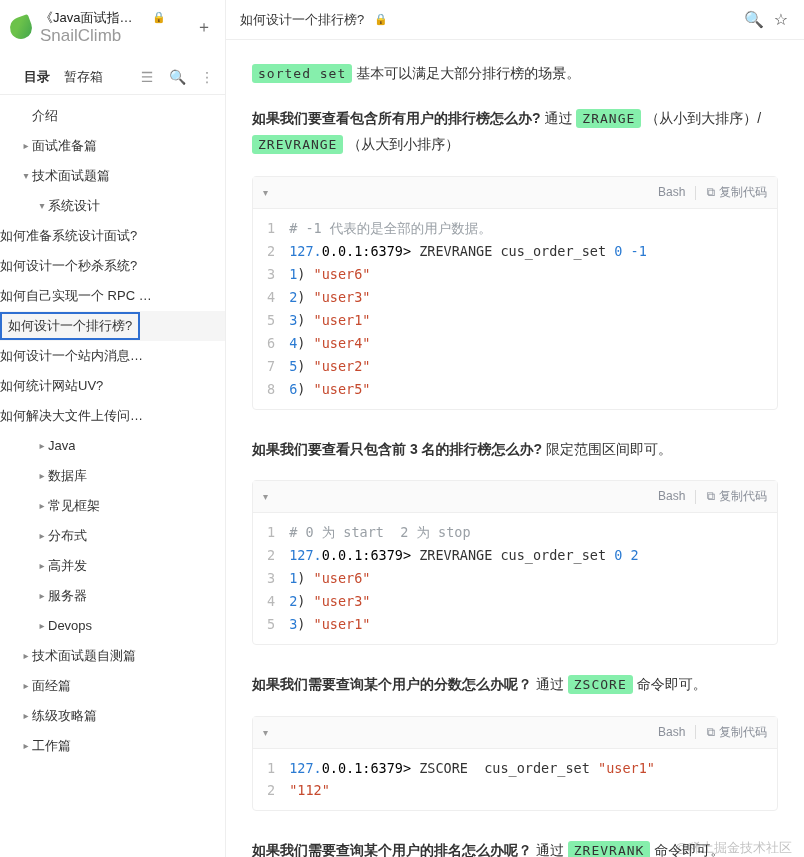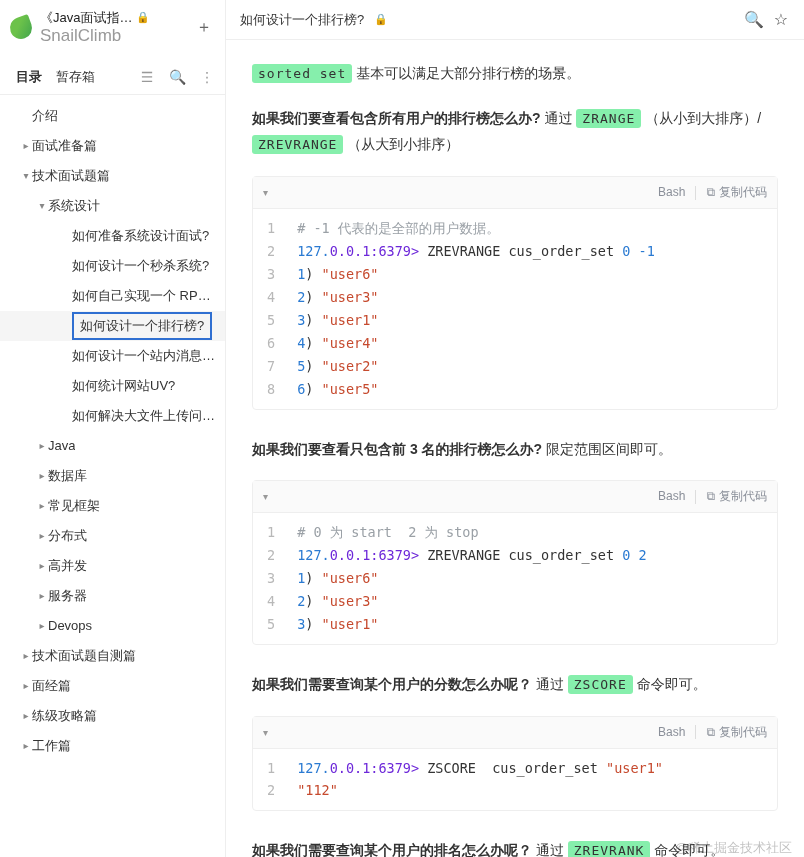"《Java面试指…" .sb-title { gap: 4px -> 20px }
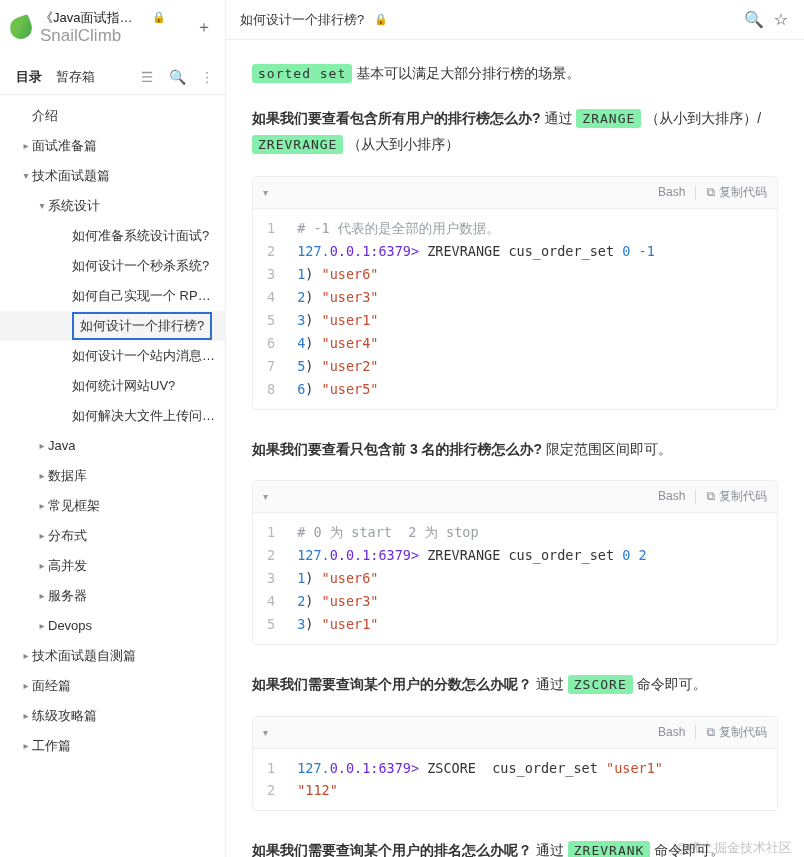"目录" .sb-toolbar { padding: 10px 10px 8px 16px -> 10px 10px 8px 24px }
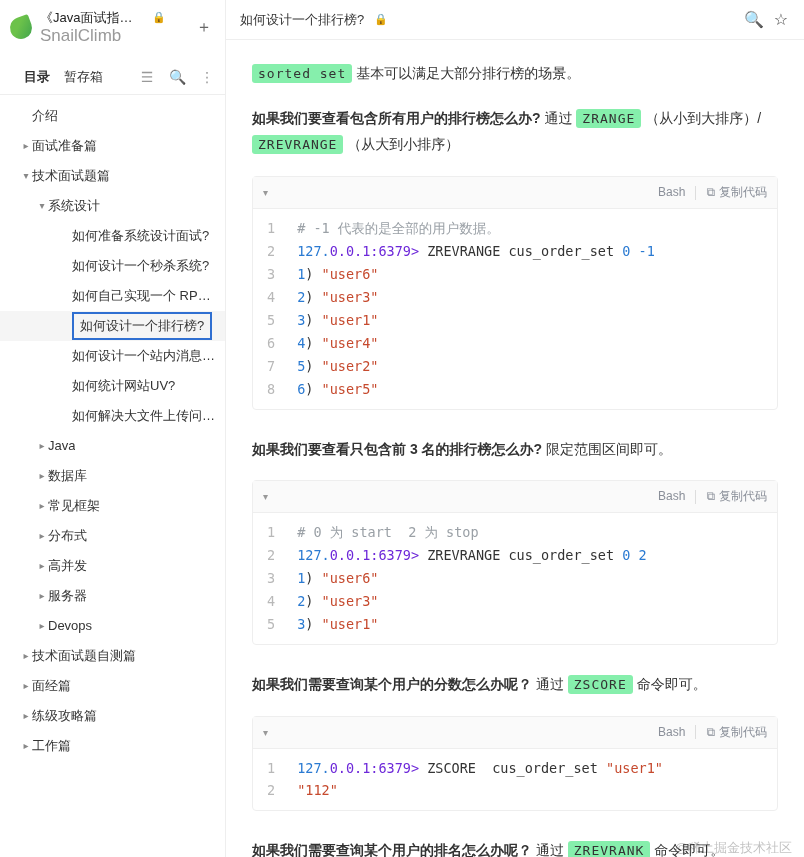"如何准备系统设计面试?" .depth3 { padding-left: 72px -> none }
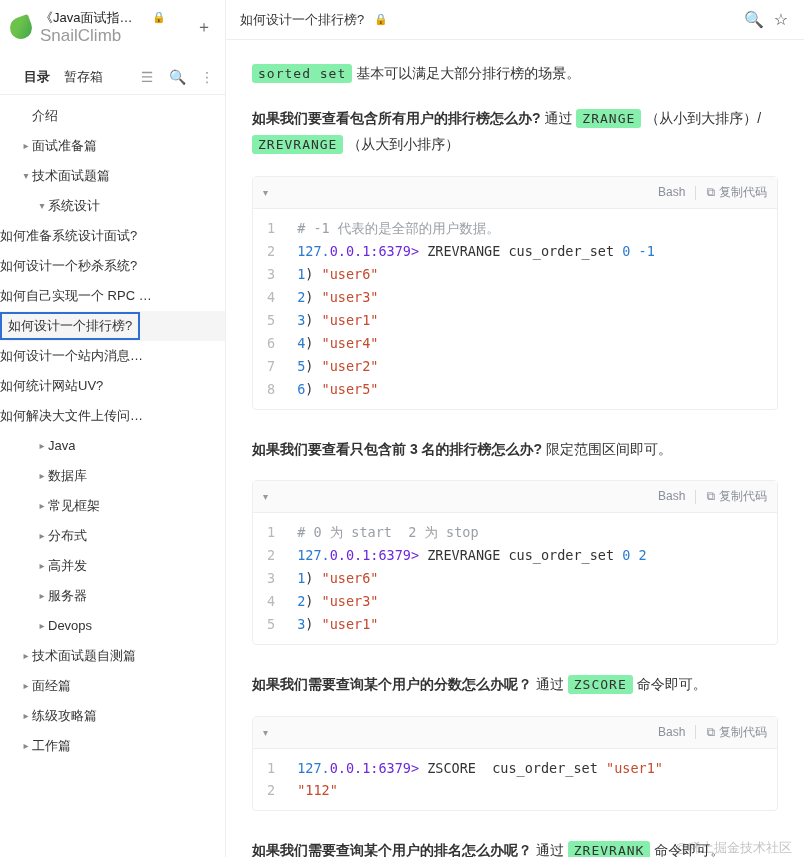"# -1 代表的是全部的用户数据。" .code { margin-left: 8px -> none }
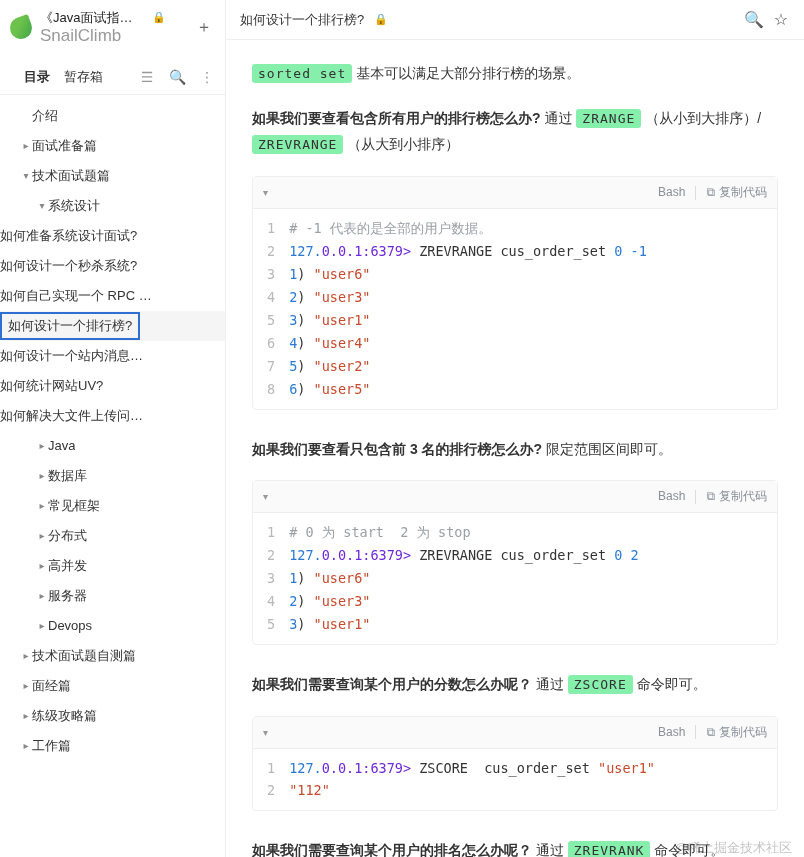"0.0.1:6379>" .c-fade { color: #6d28d9 -> #000000 }
